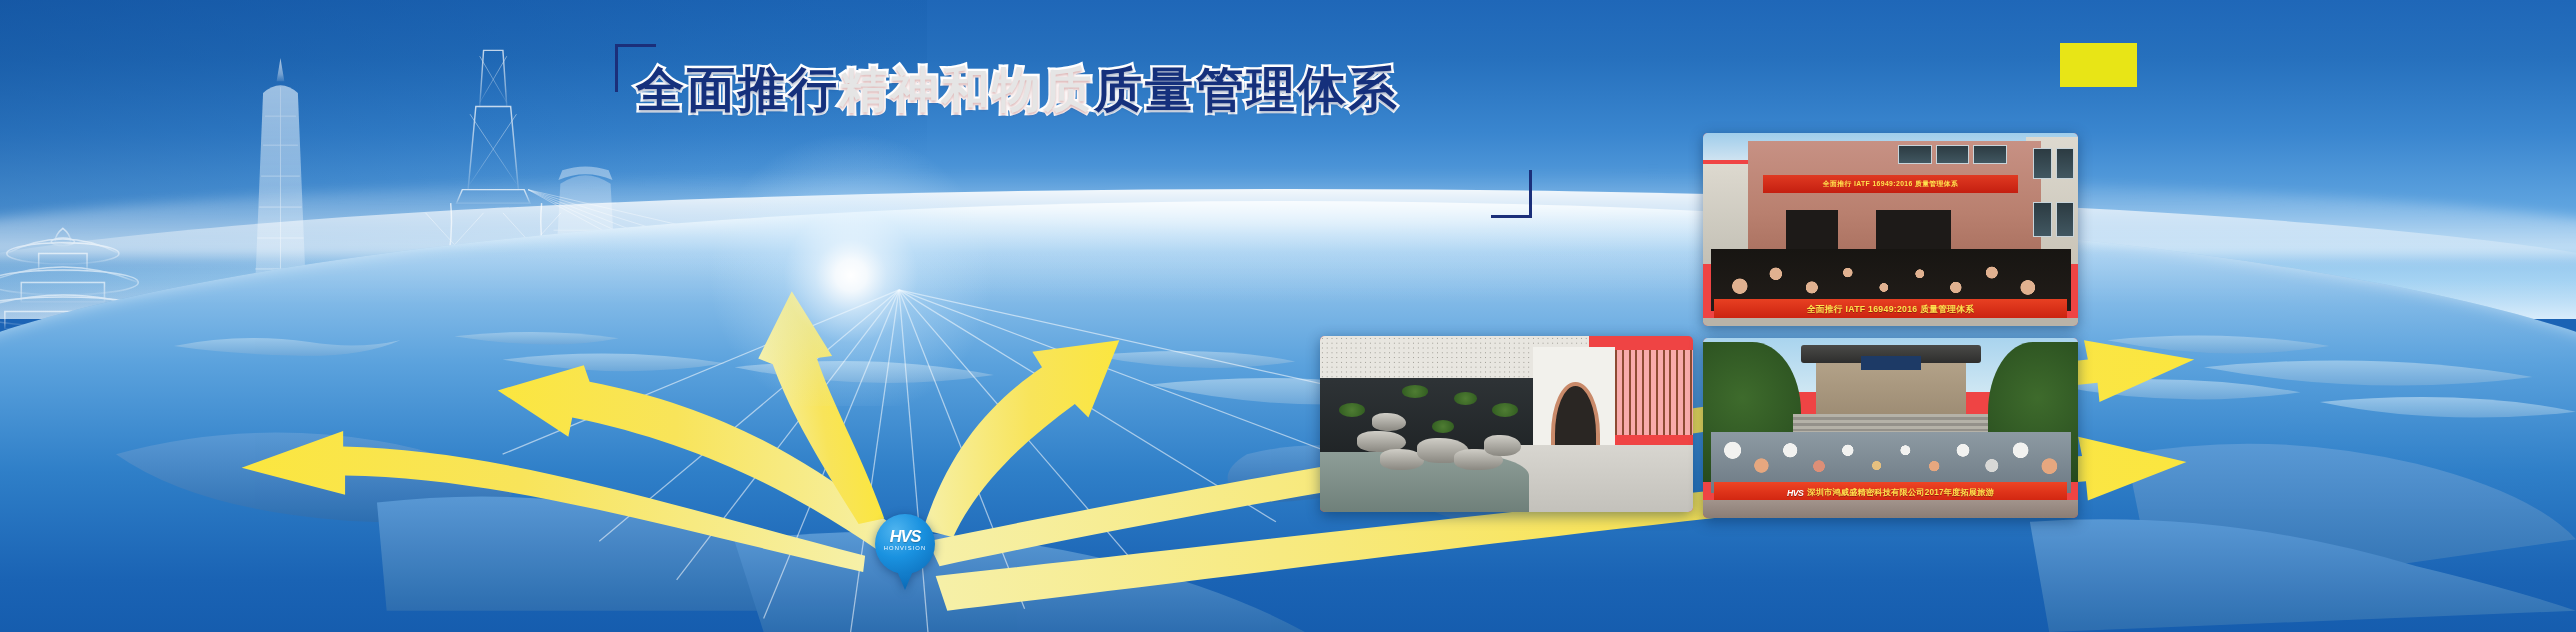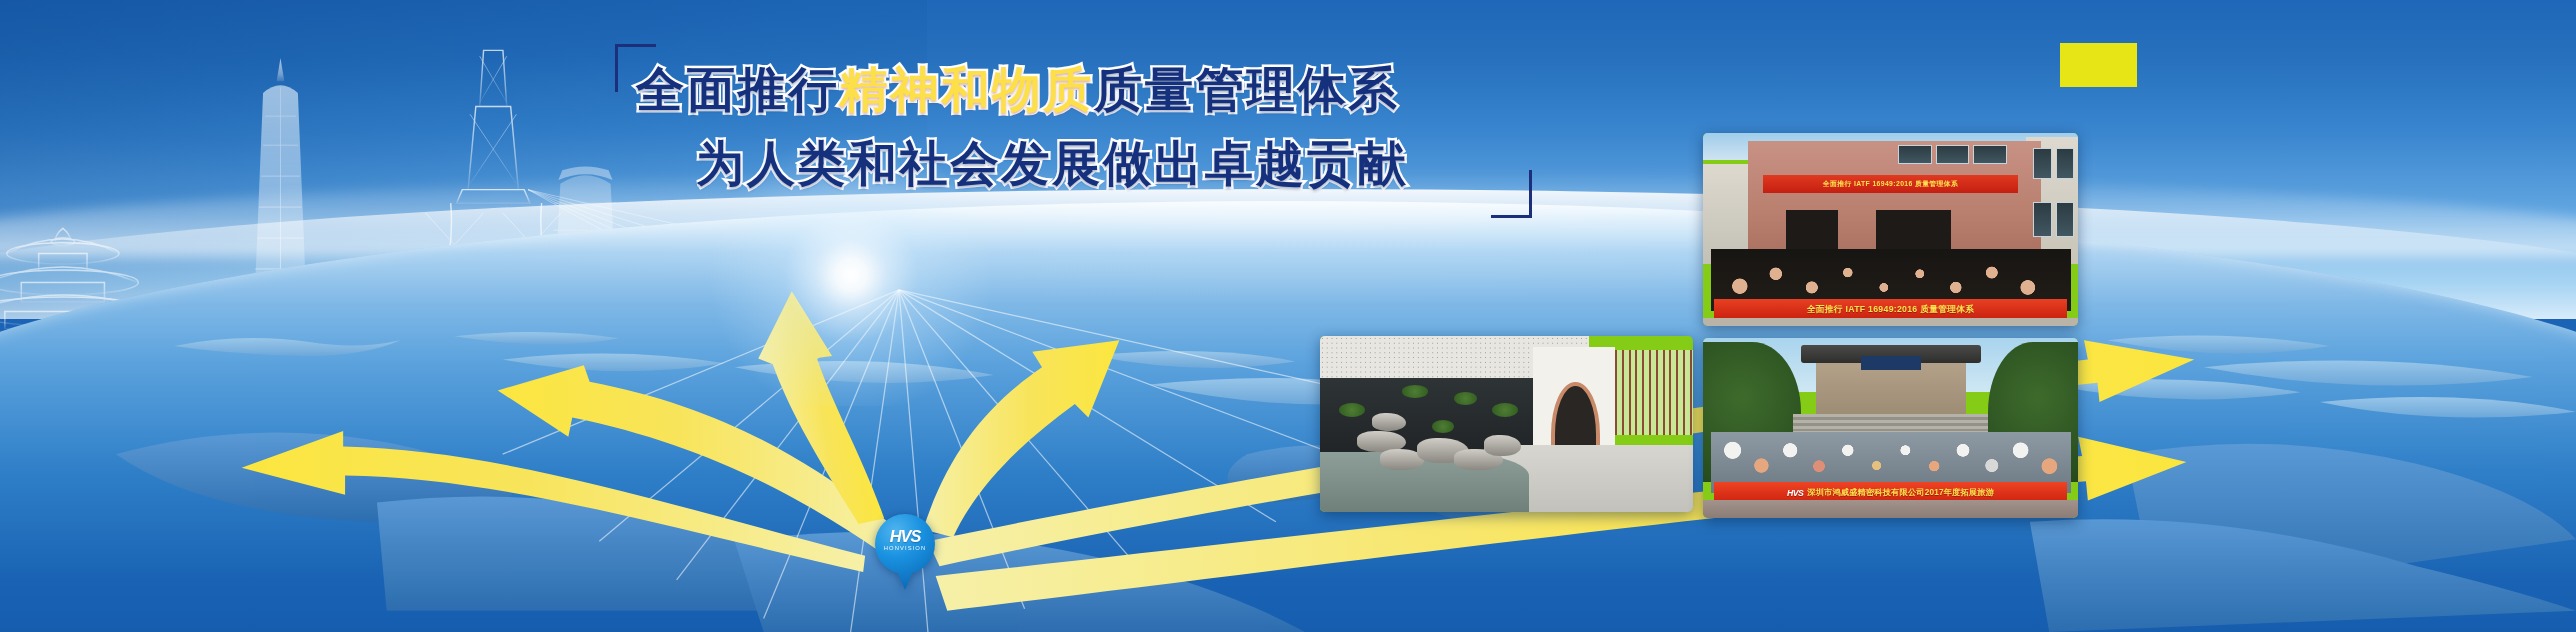"精神和物质" .red-txt { color: #fde047 -> #e5e5e5 }
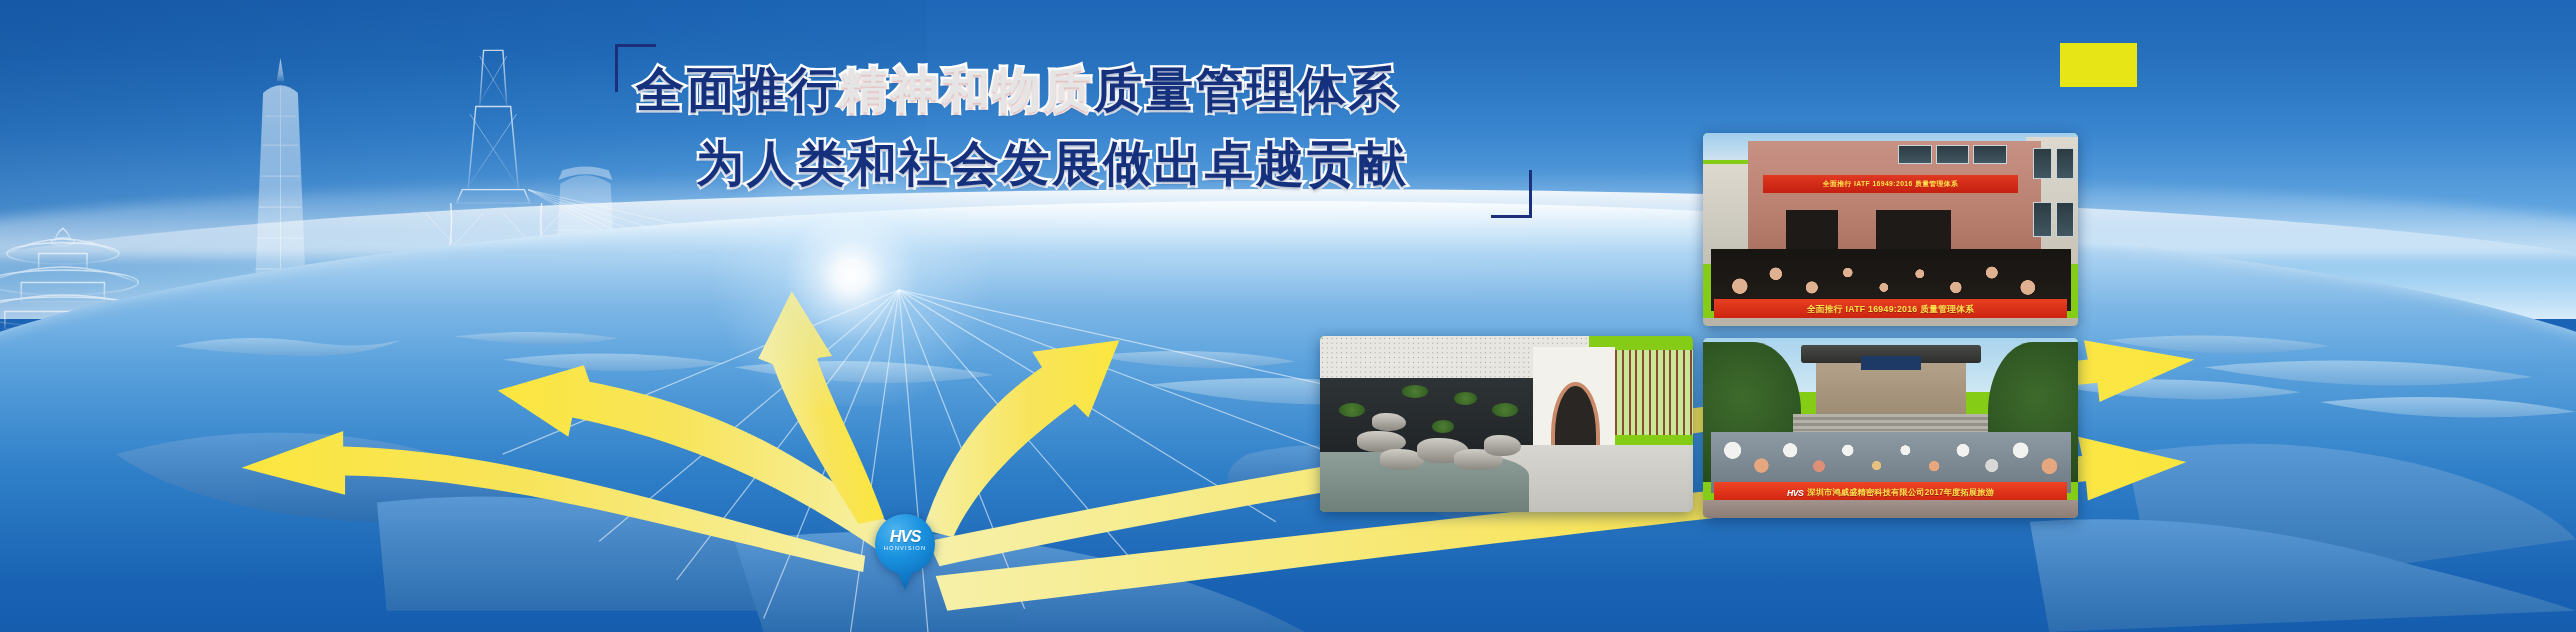"为人类和社会发展做出卓越贡献" div.slg-line { html: <div> <span>为人类和社会发展做出卓越贡献</span> </div> -> none }
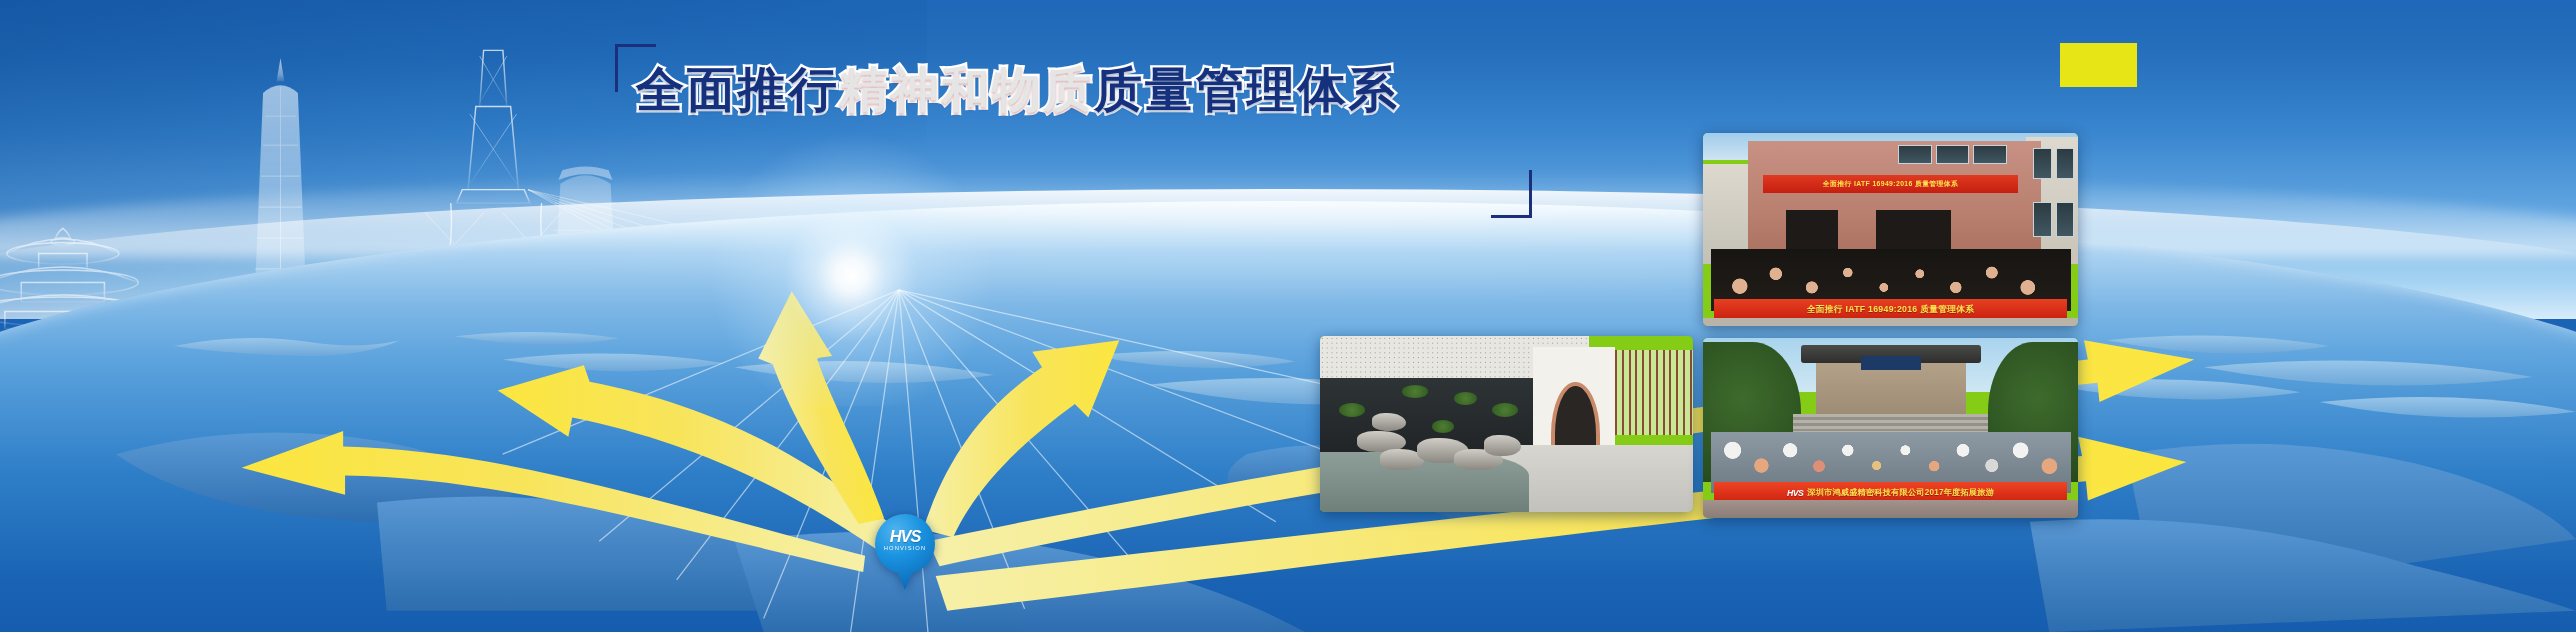"全面推行 IATF 16949:2016 质量管理体系" .photo { background: #84cc16 -> #ef4444 }
